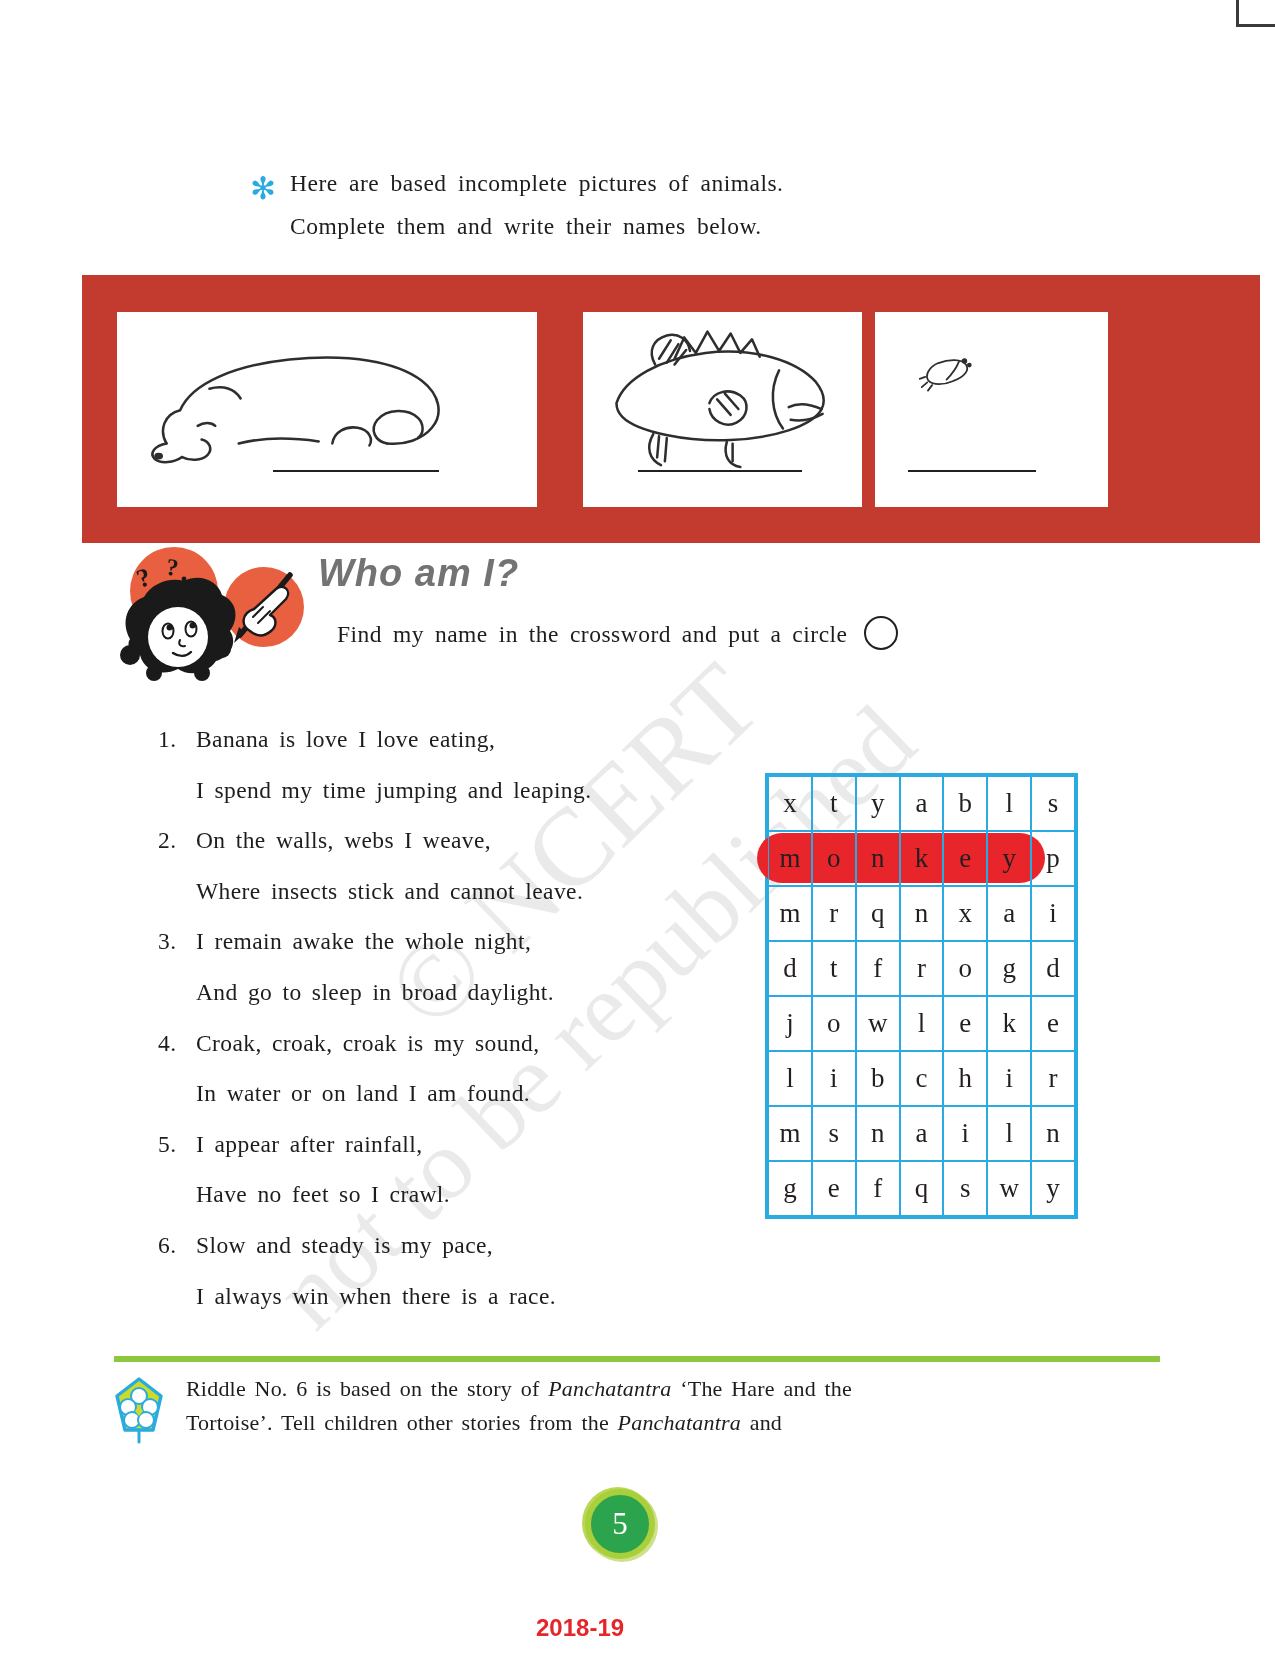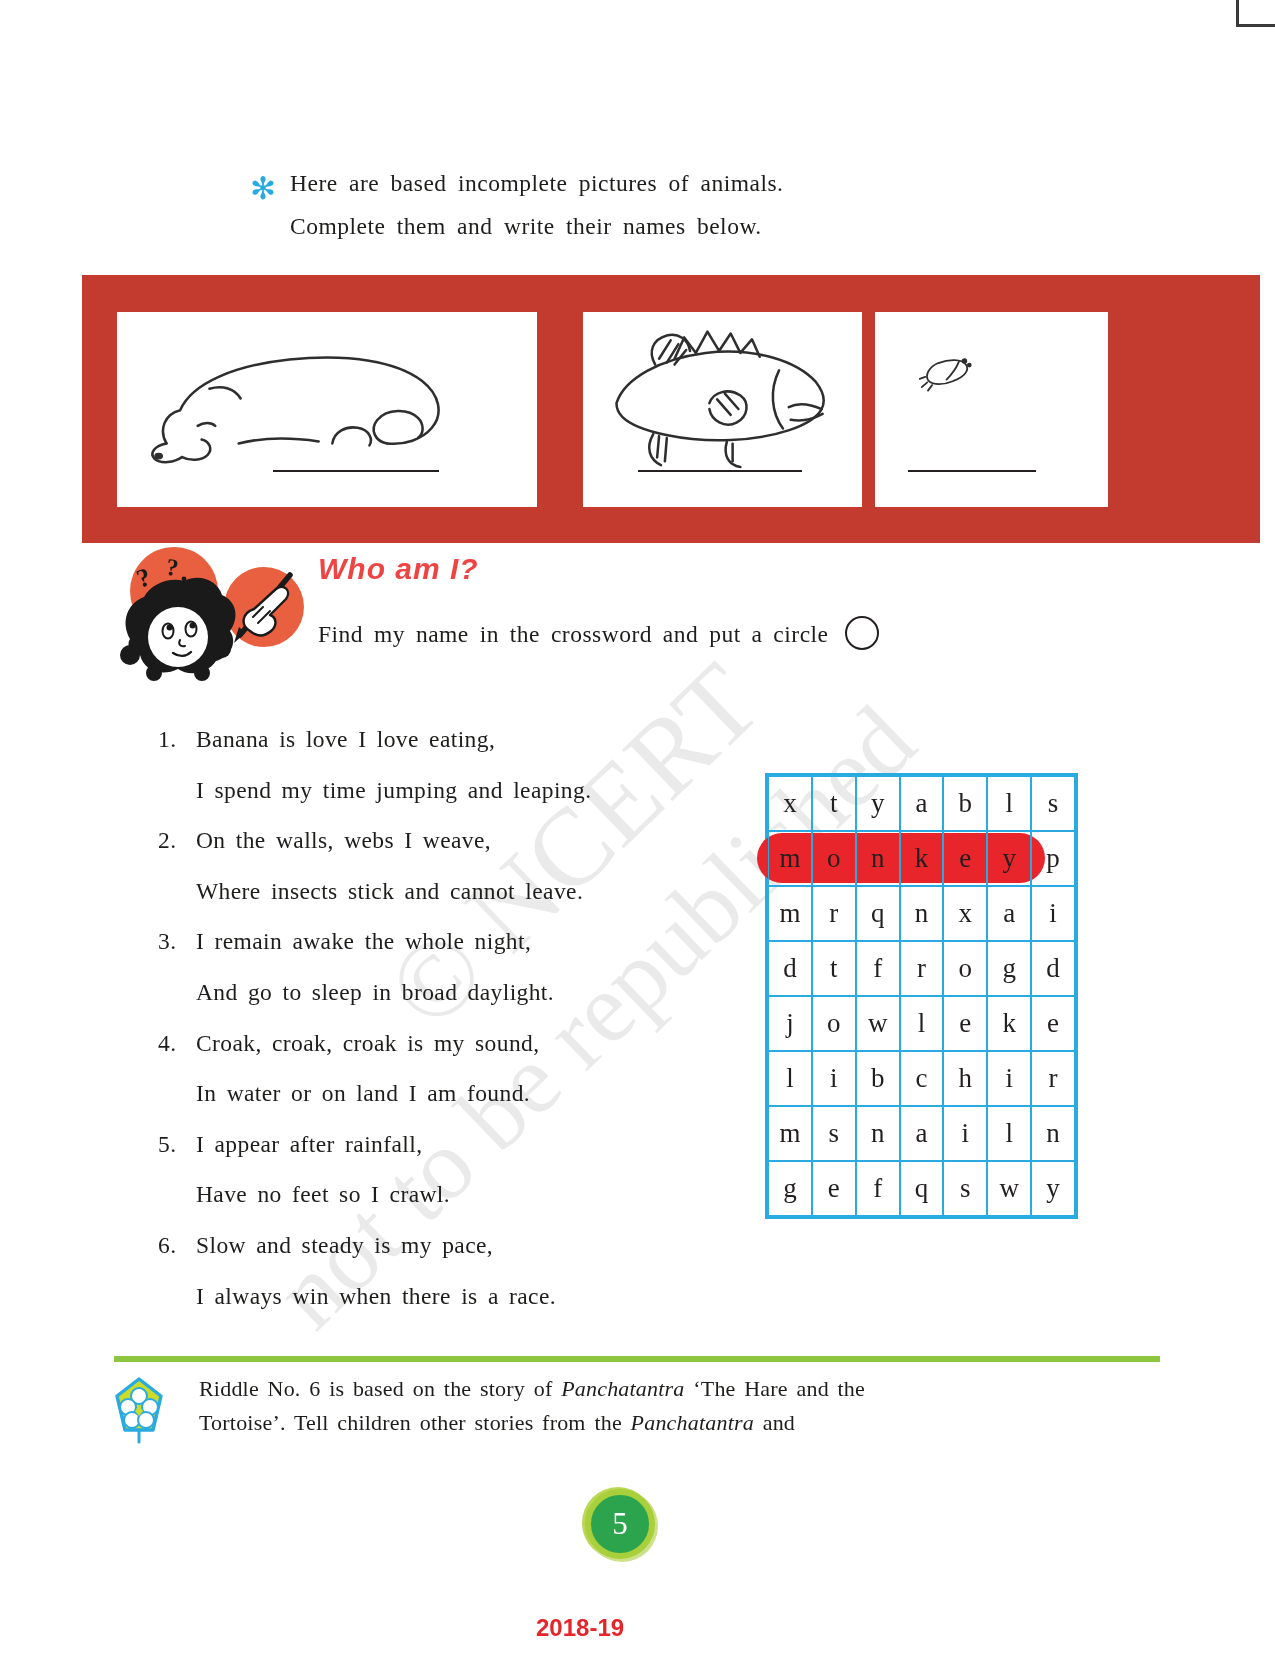"Who am I?" .who-title { color: #ef4444 -> #737373; font-size: 30px -> 38px }
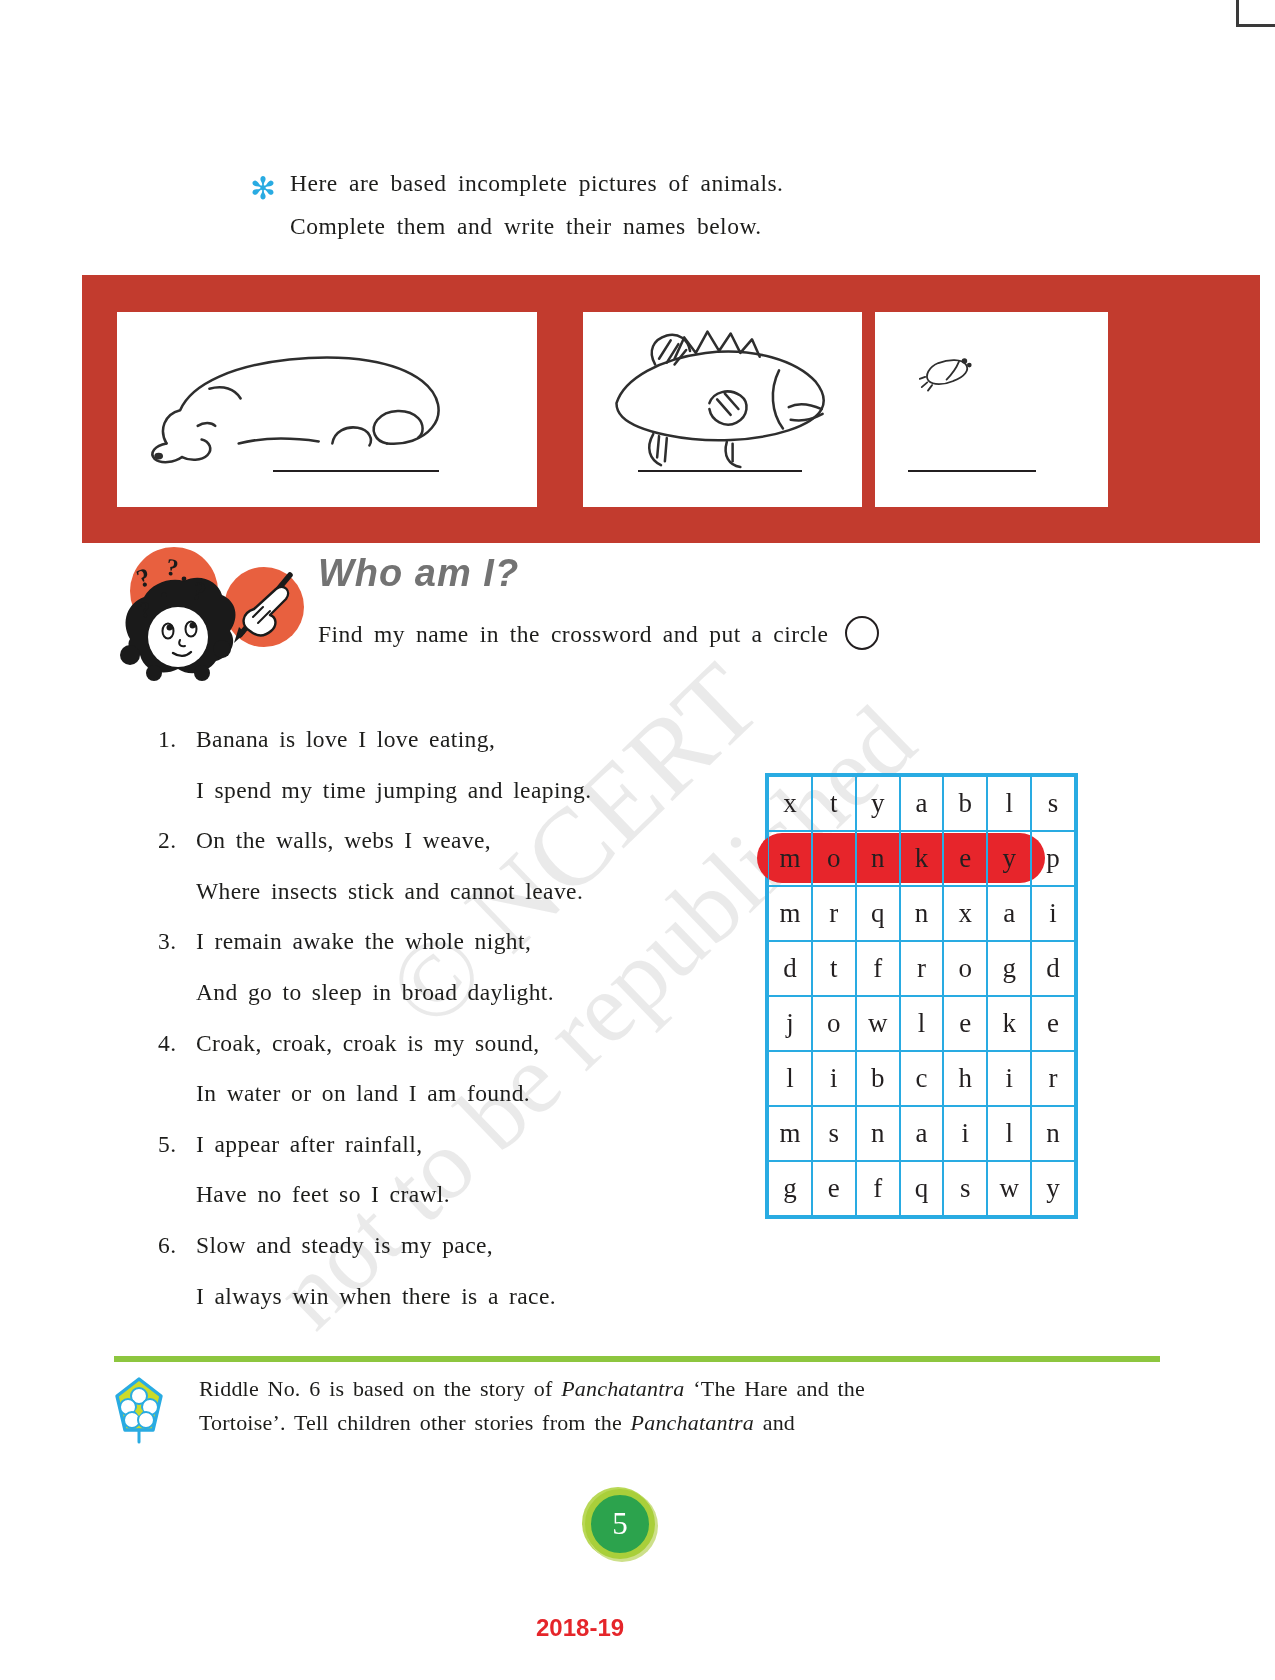"Find my name in the" .instr1 { margin-left: none -> 19px }
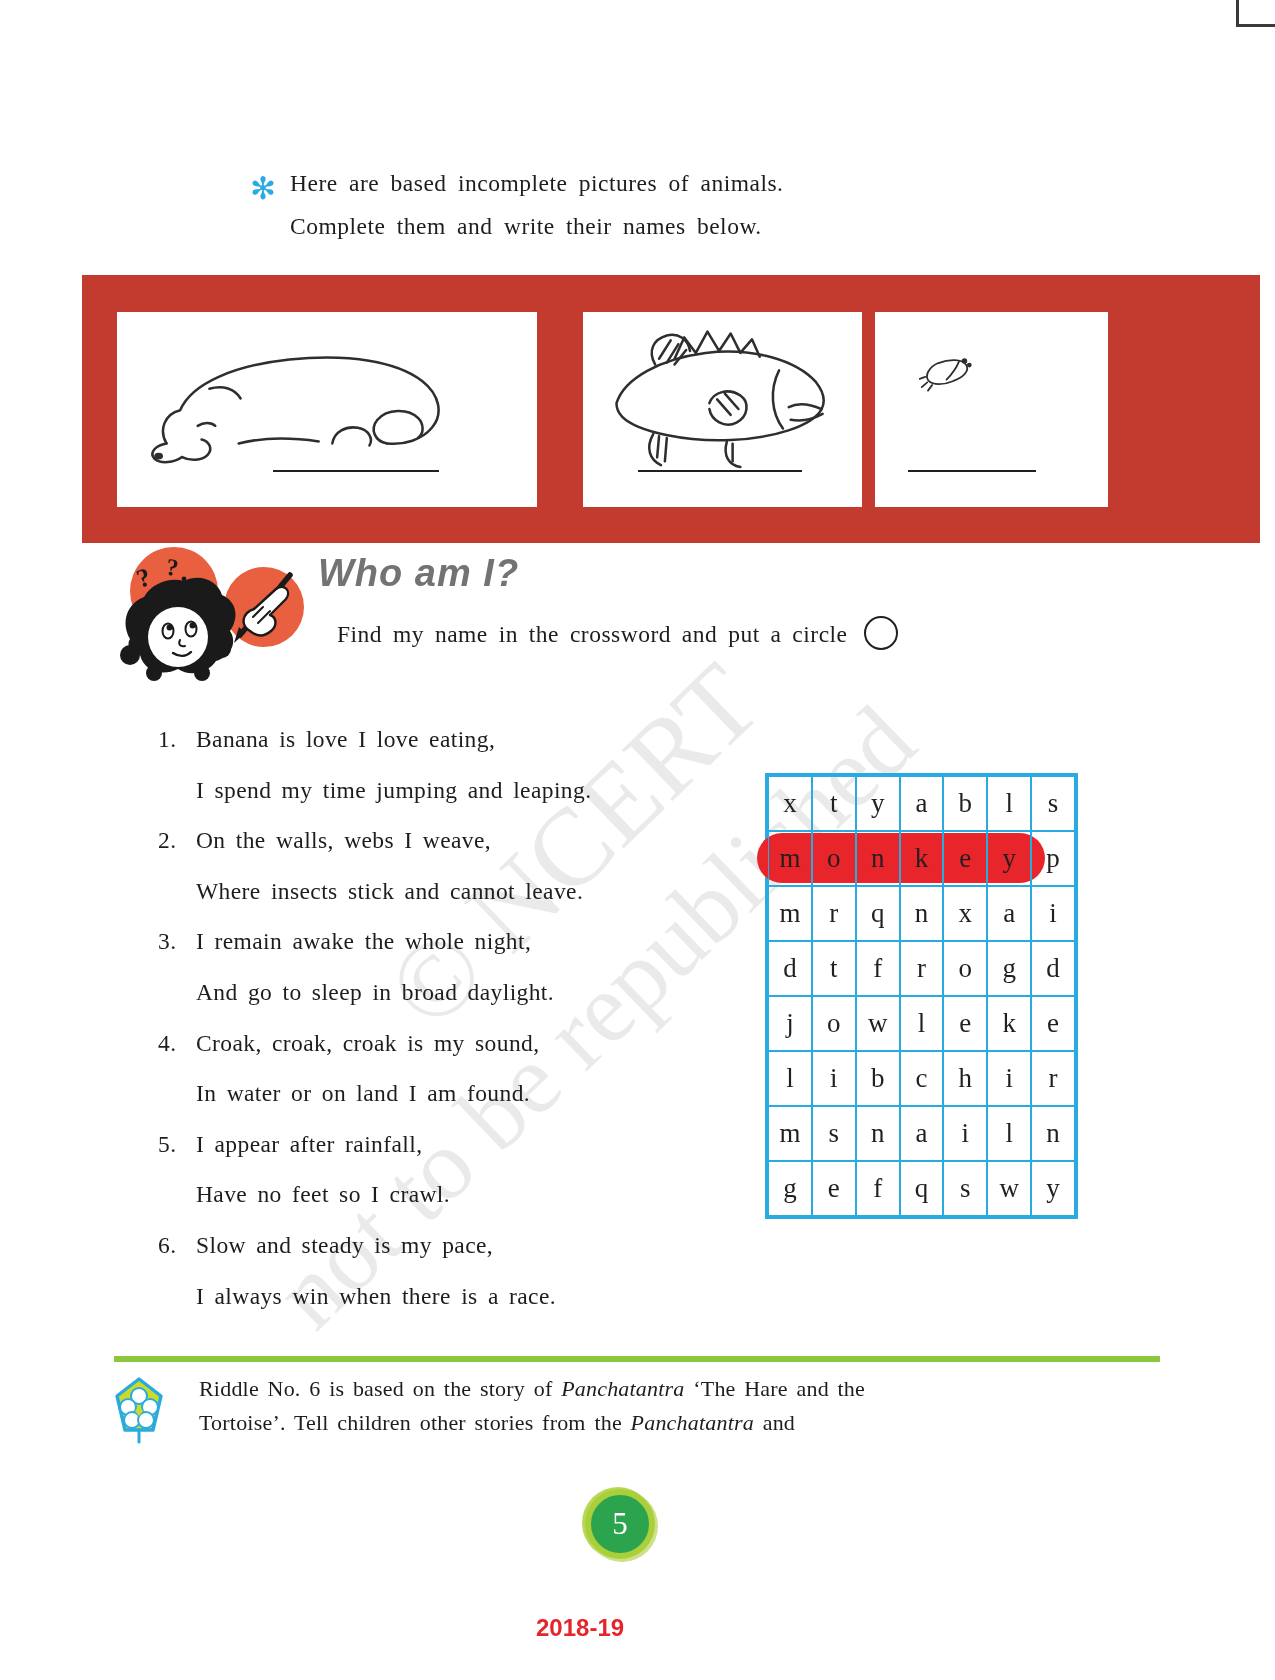"Riddle No. 6 is based" .note { margin-left: 13px -> none }
